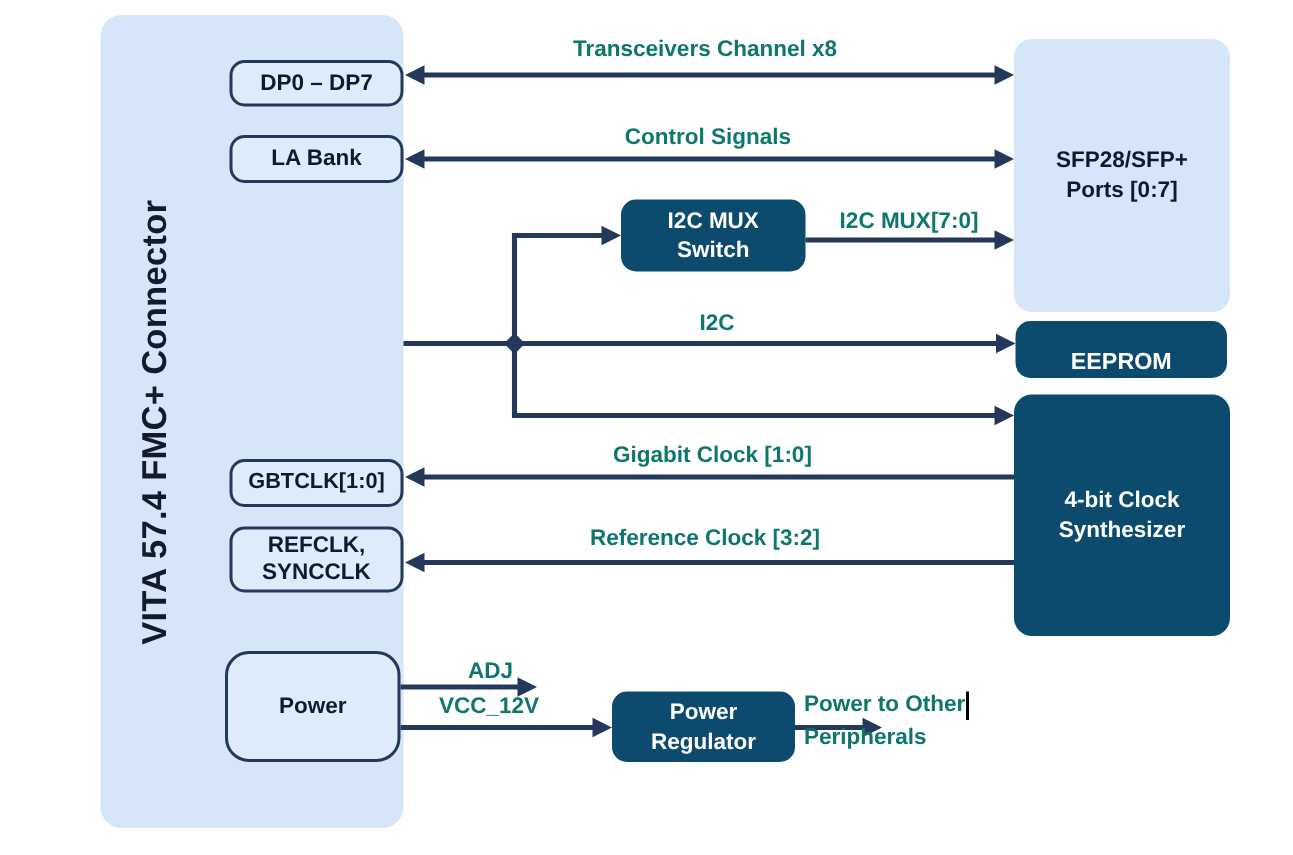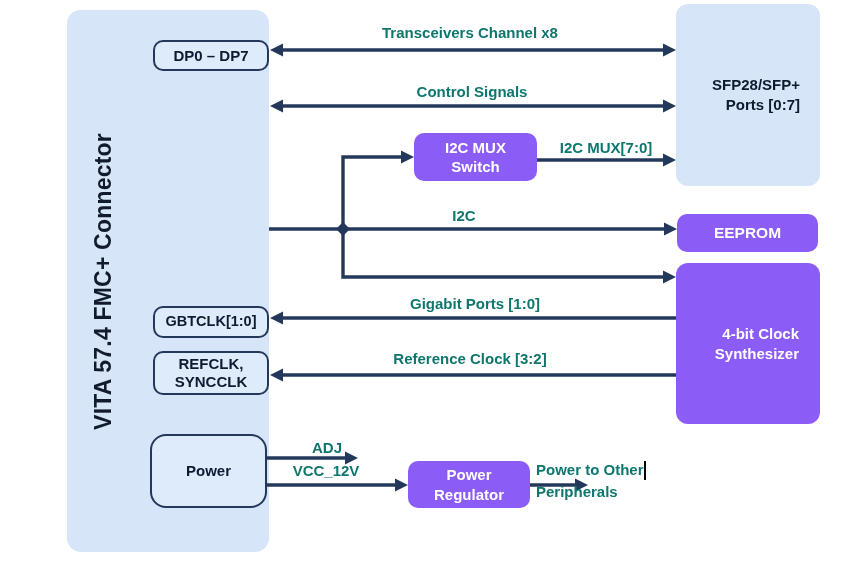"LA Bank" div.abs { html: none -> <div> <span>LA Bank</span> </div> }
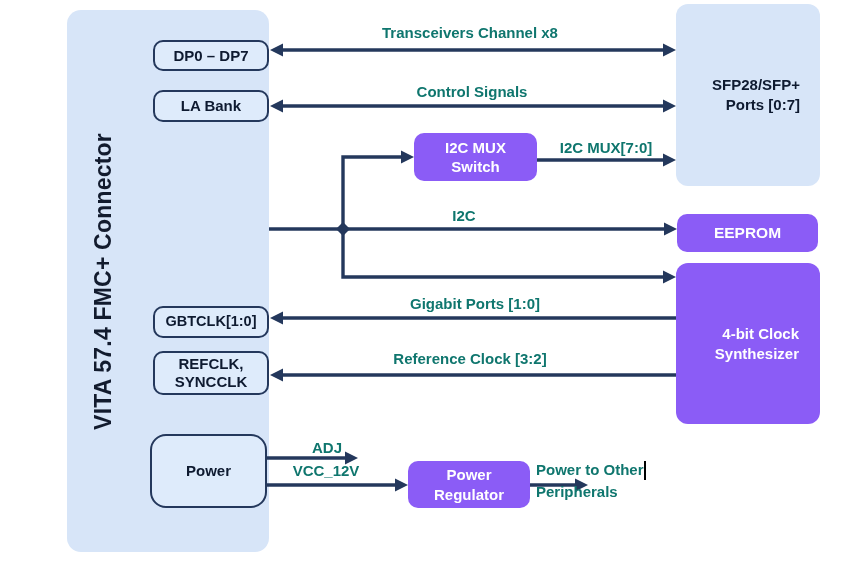"SFP28/SFP+ Ports [0:7]" .blk-sfp { text-align: right -> center; top: 4px -> 26px }
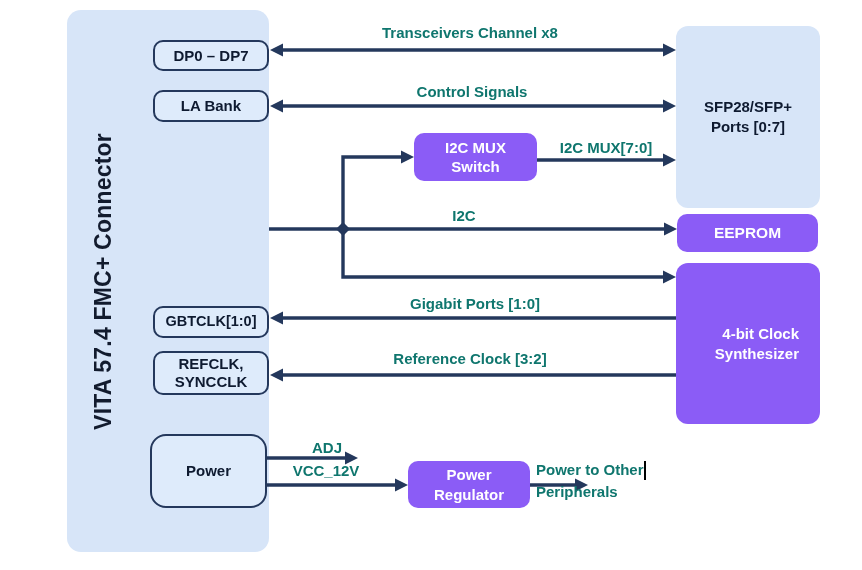"I2C MUX Switch" .dark { background: #8b5cf6 -> #0c4a6e }
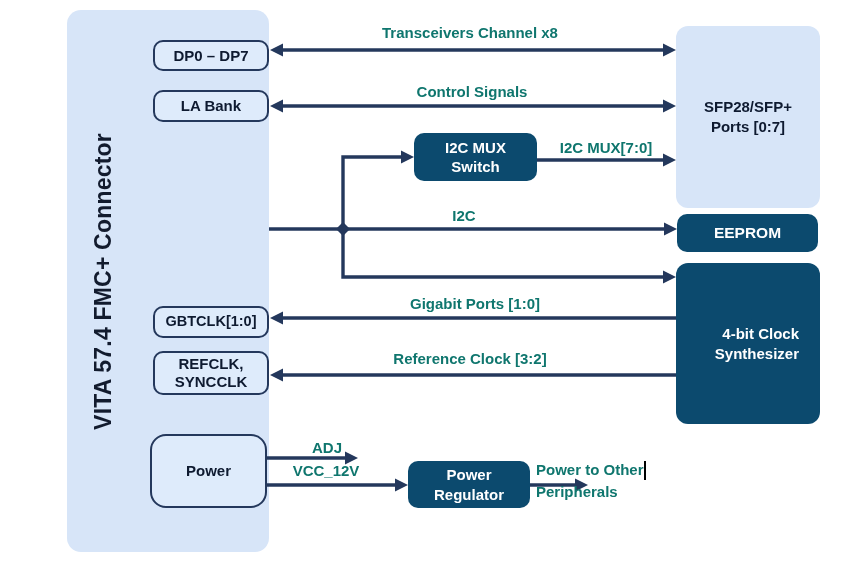"I2C" .lbl-i2c { left: 464px -> 478px }
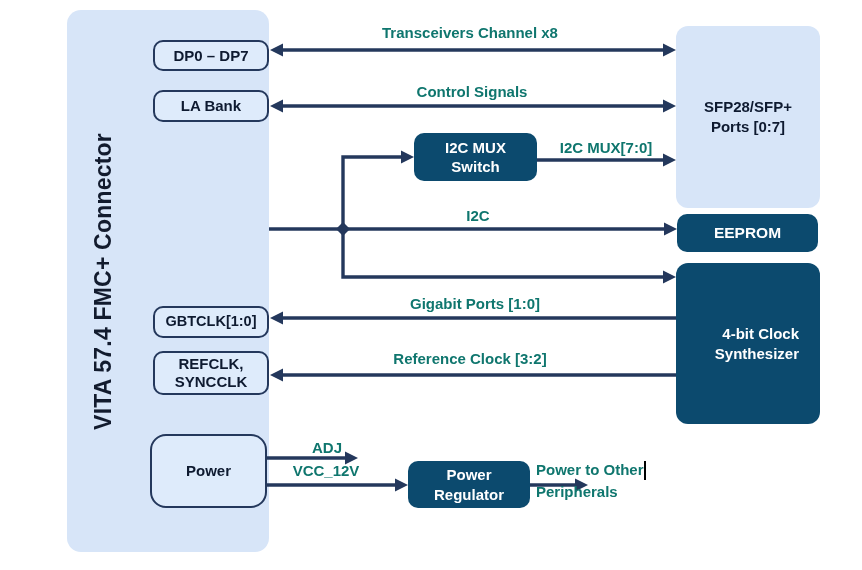"EEPROM" .blk-eeprom { align-items: none -> flex-end }
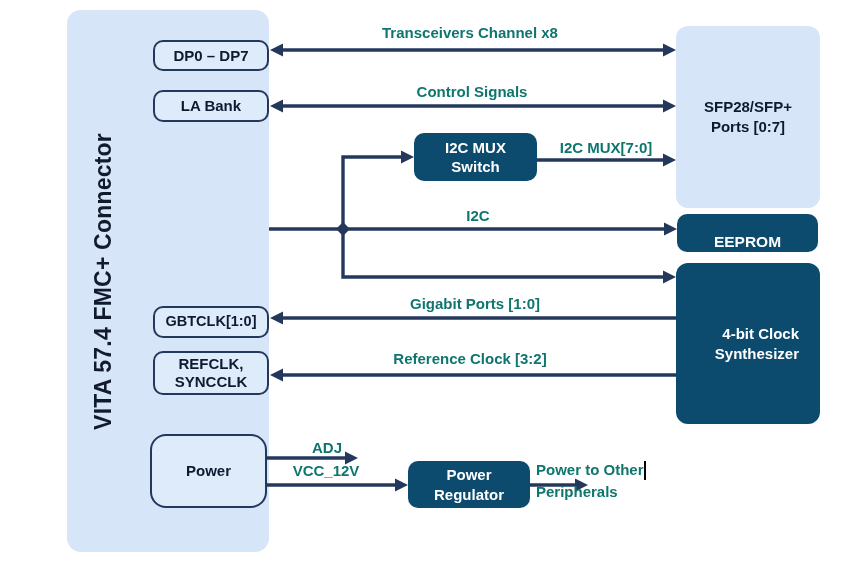"Gigabit Ports [1:0]" div.lbl { text: Ports -> Clock }
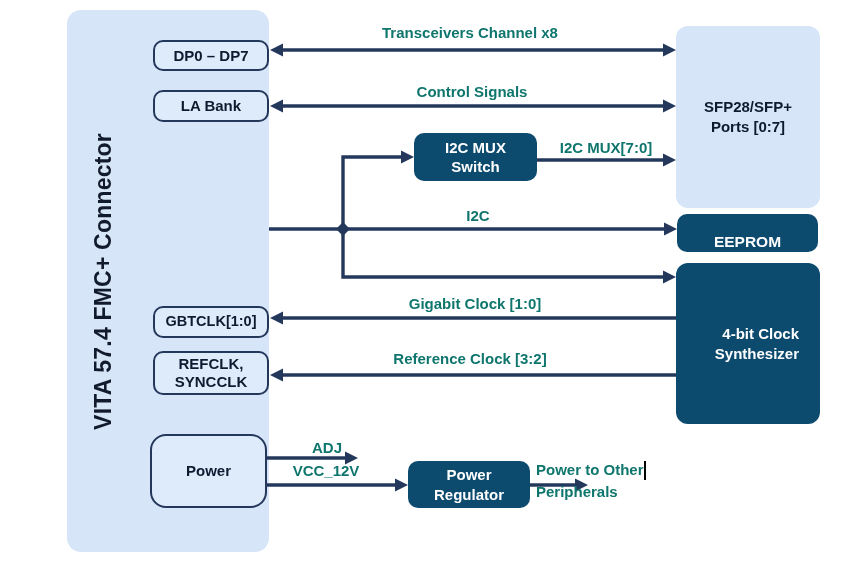"4-bit Clock Synthesizer" .blk-clock .inner { text-align: right -> none }
